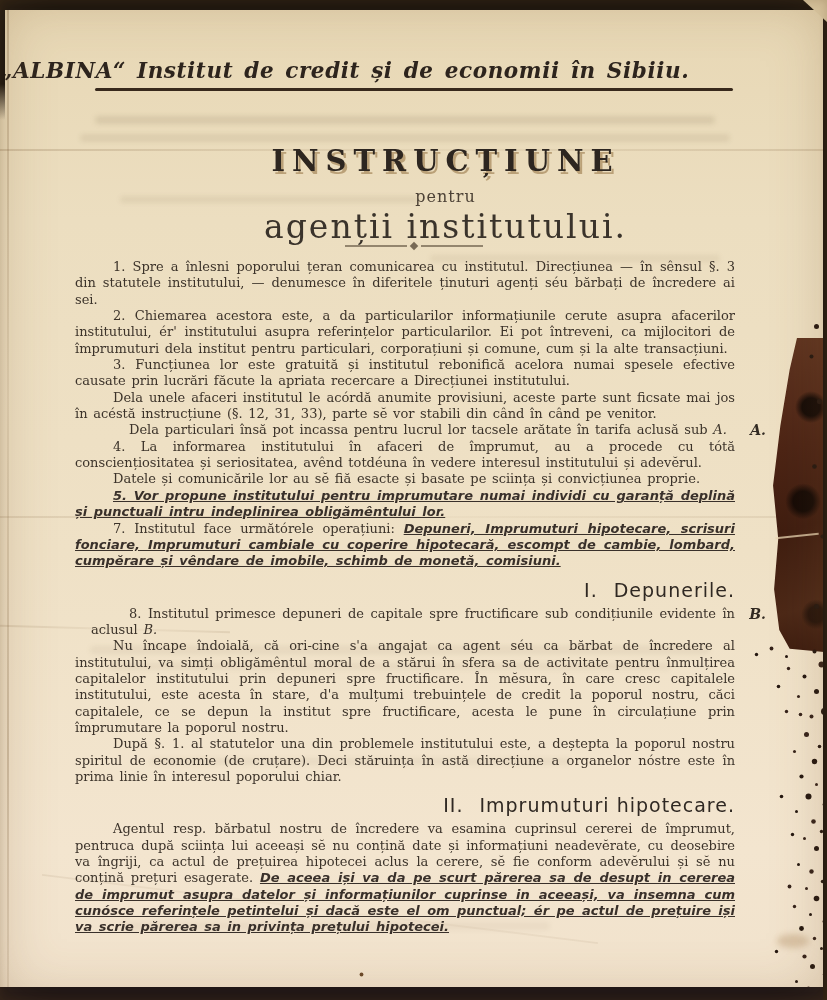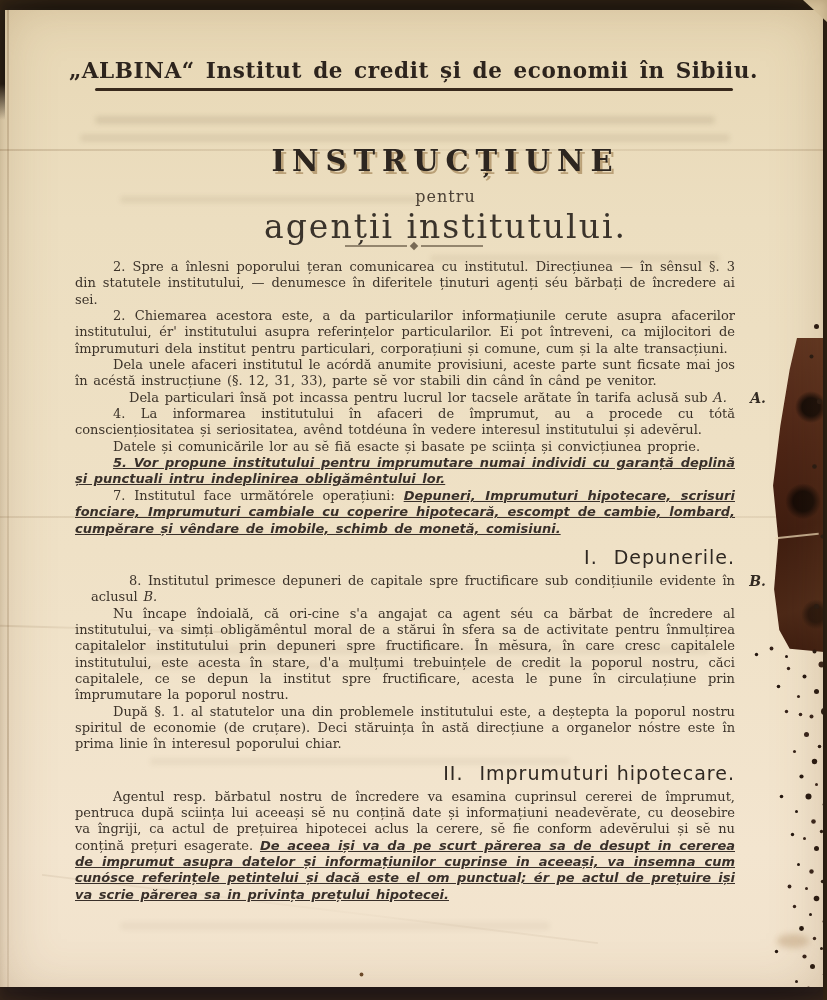"„ALBINA“ Institut de credit și" .header { font-style: none -> italic; text-align: center -> left }
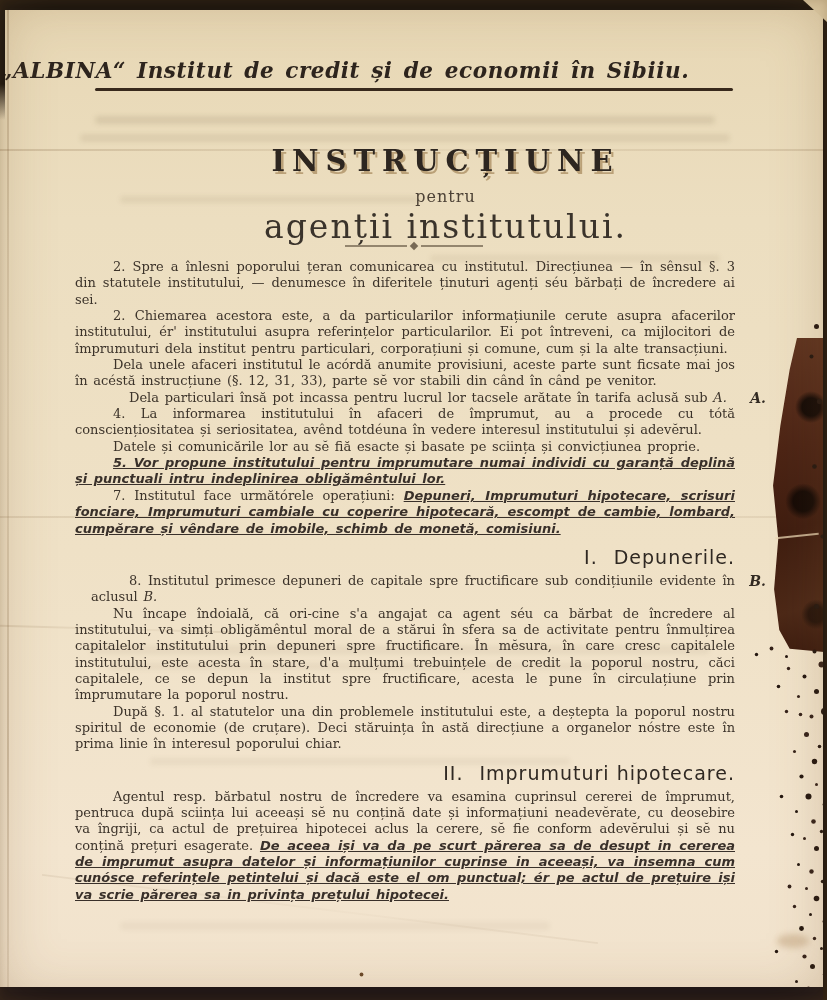"2. Spre a înlesni poporului" p.para { text: 2 -> 1 }
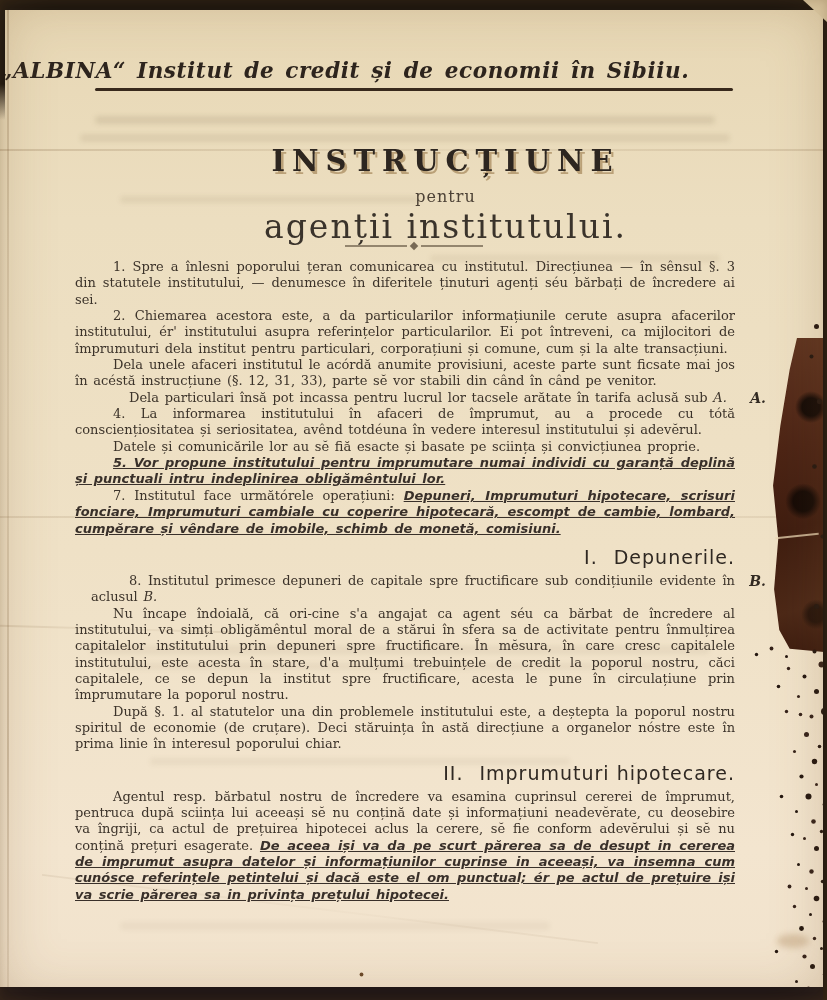"3. Funcțiunea lor este gratuită" p.para { html: none -> <p>3. Funcțiunea lor este gratuită și institutul rebonifică acelora numai spesele efective causate prin lucrări făcute la apriata recercare a Direcțiunei institutului.</p> }
